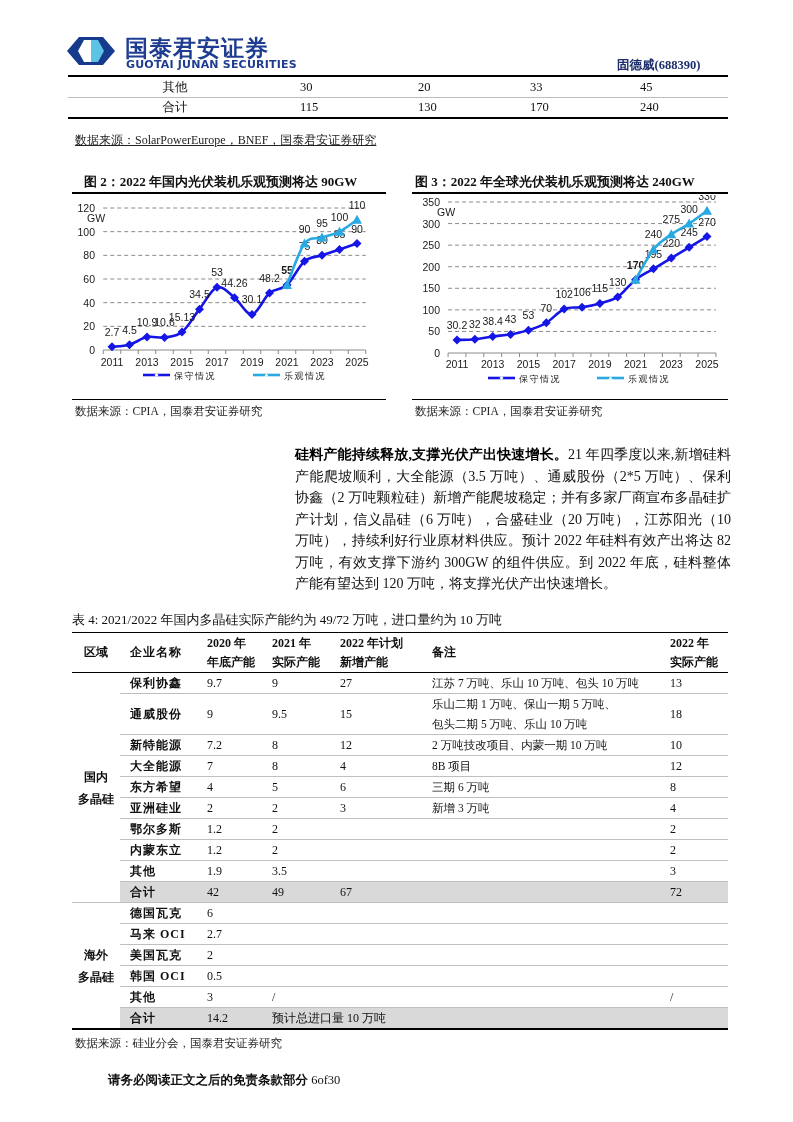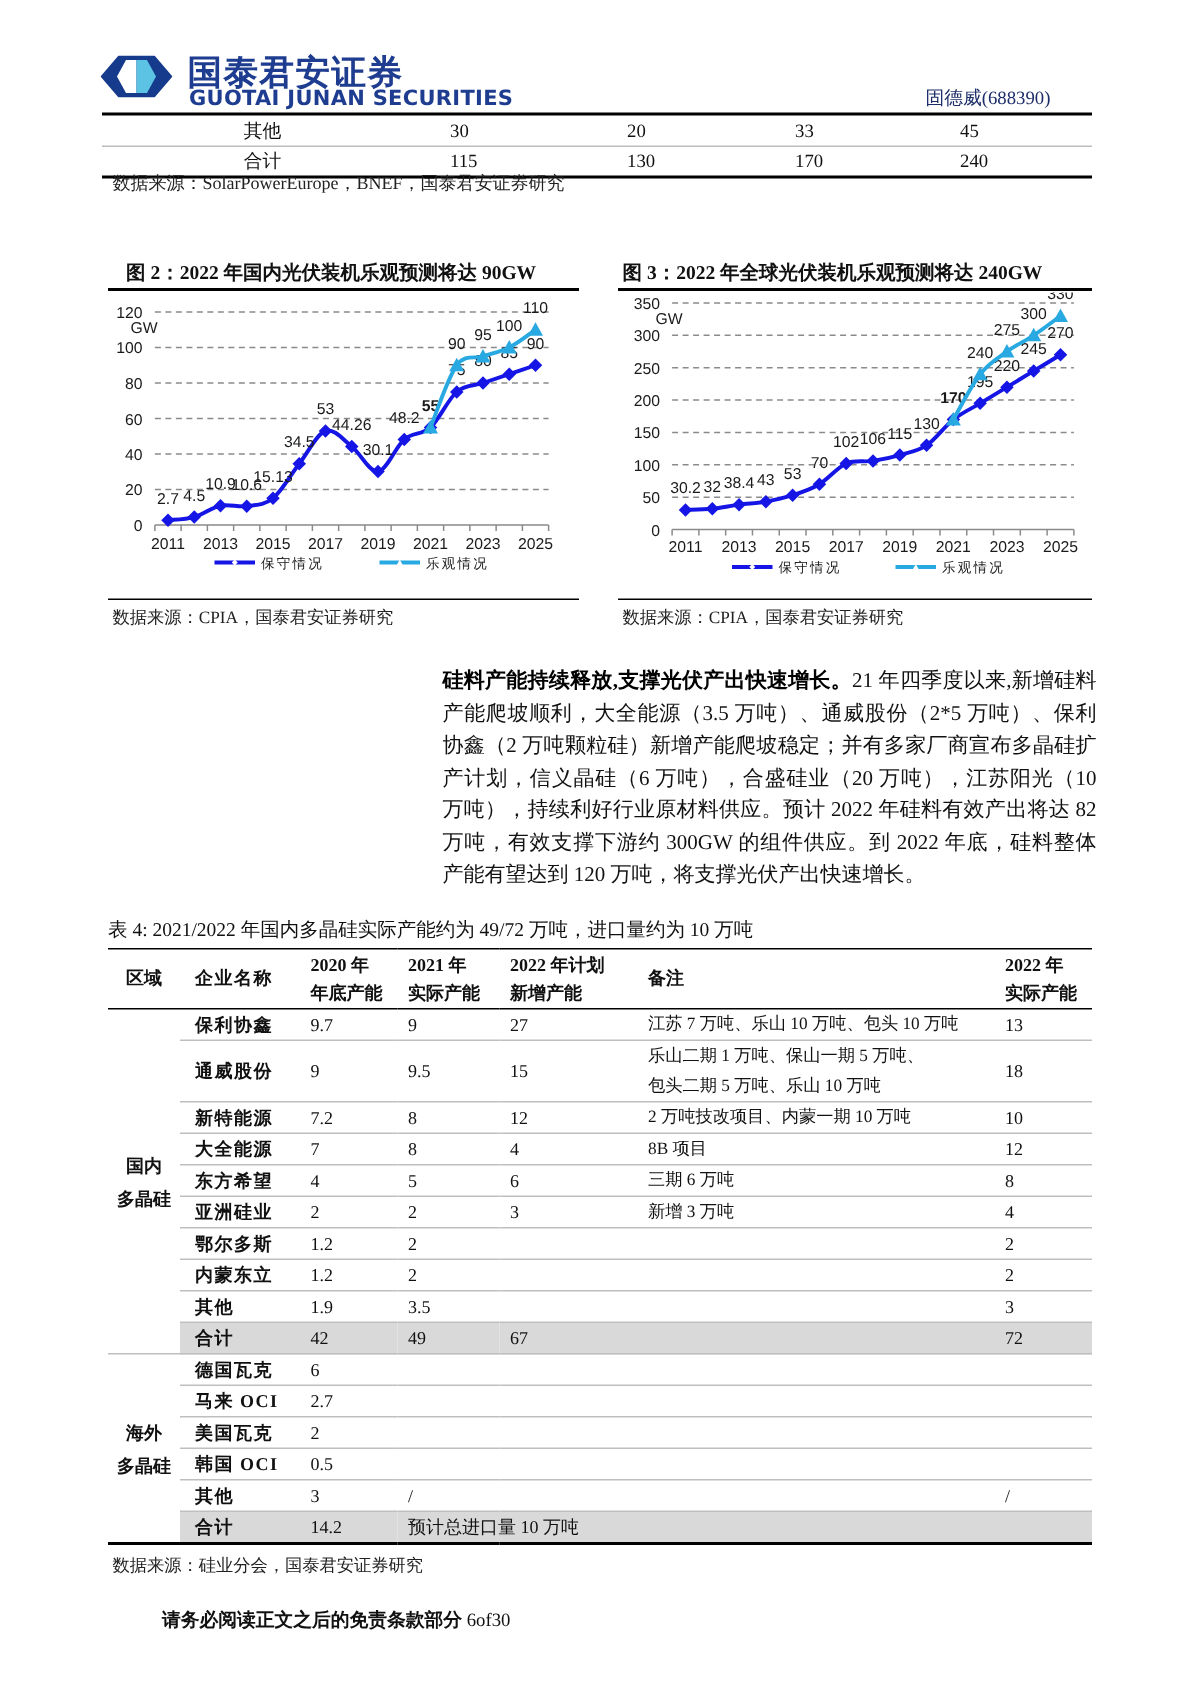"GUOTAI JUNAN SECURITIES" .logo-en { font-size: 14px -> 11px }
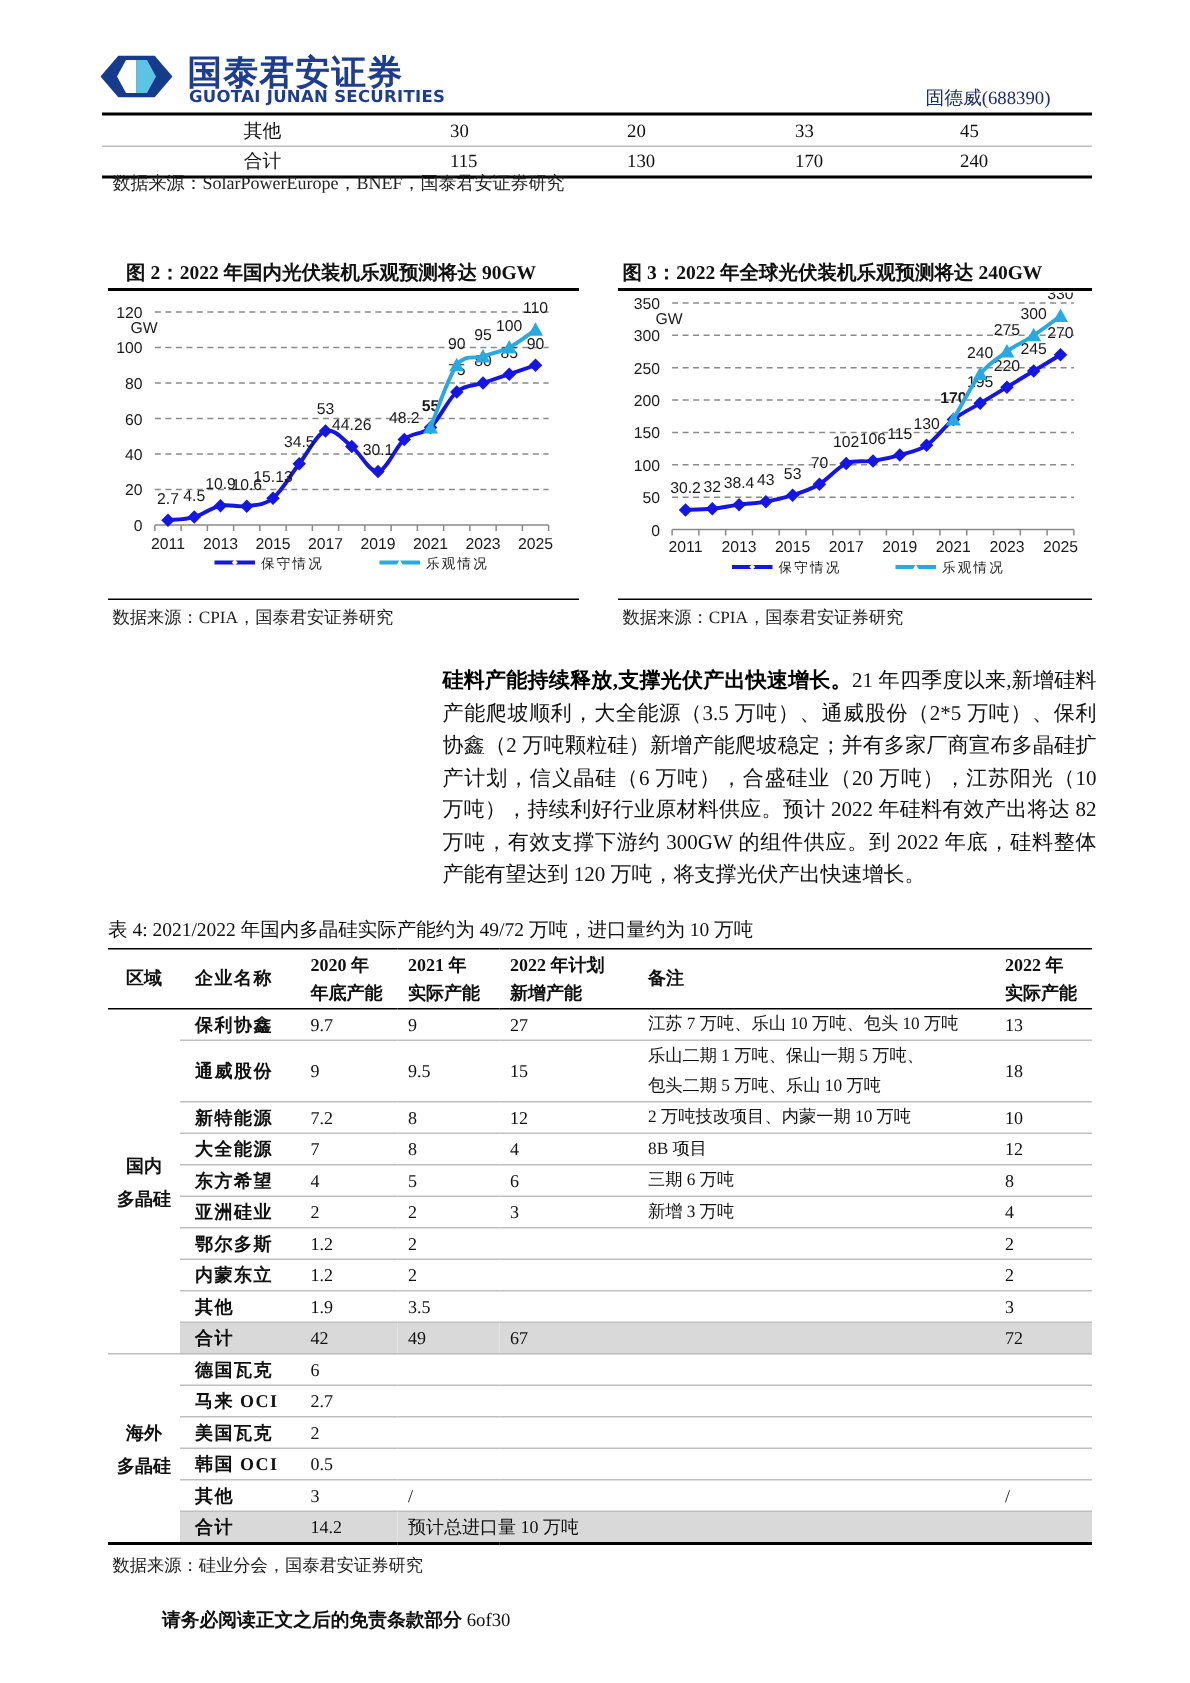"固德威(688390)" .stock { font-weight: normal -> bold }
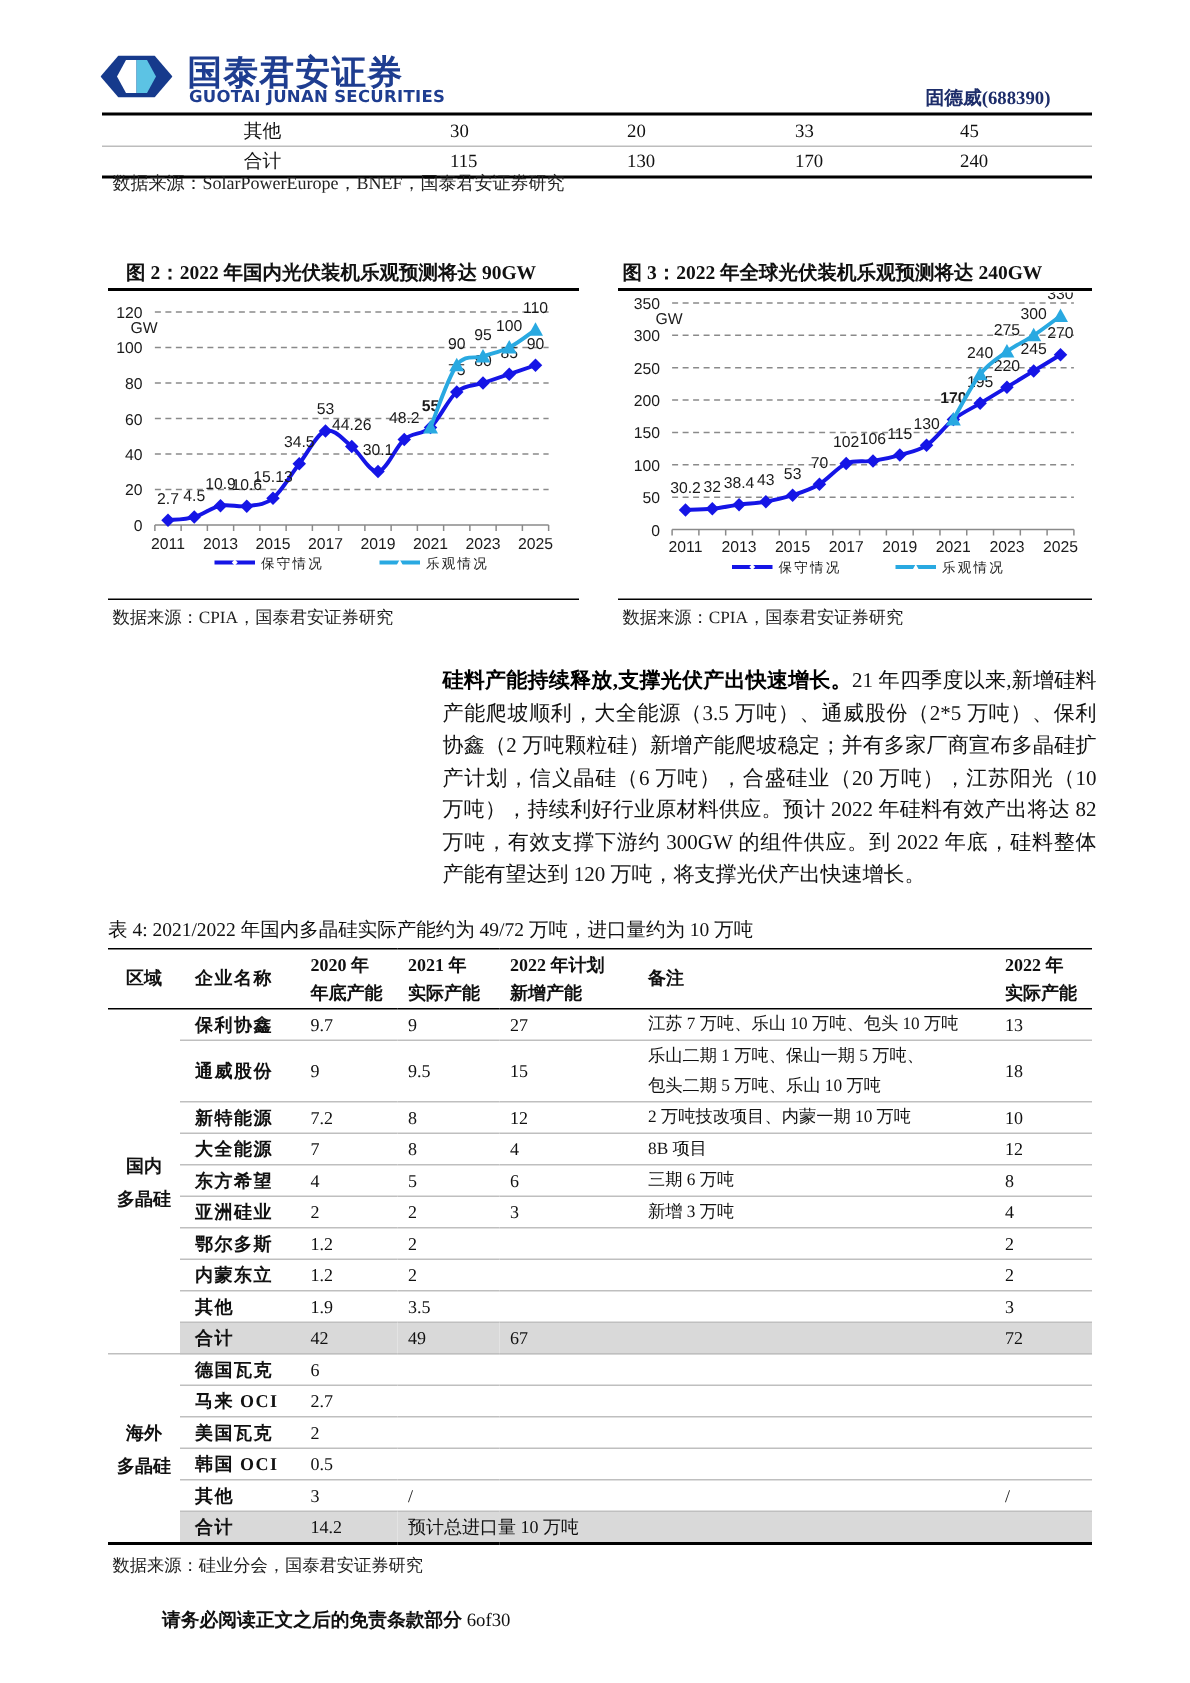"数据来源：SolarPowerEurope，BNEF，国泰君安证券研究" div.src { text-decoration: none -> underline; top: 114px -> 132px }
